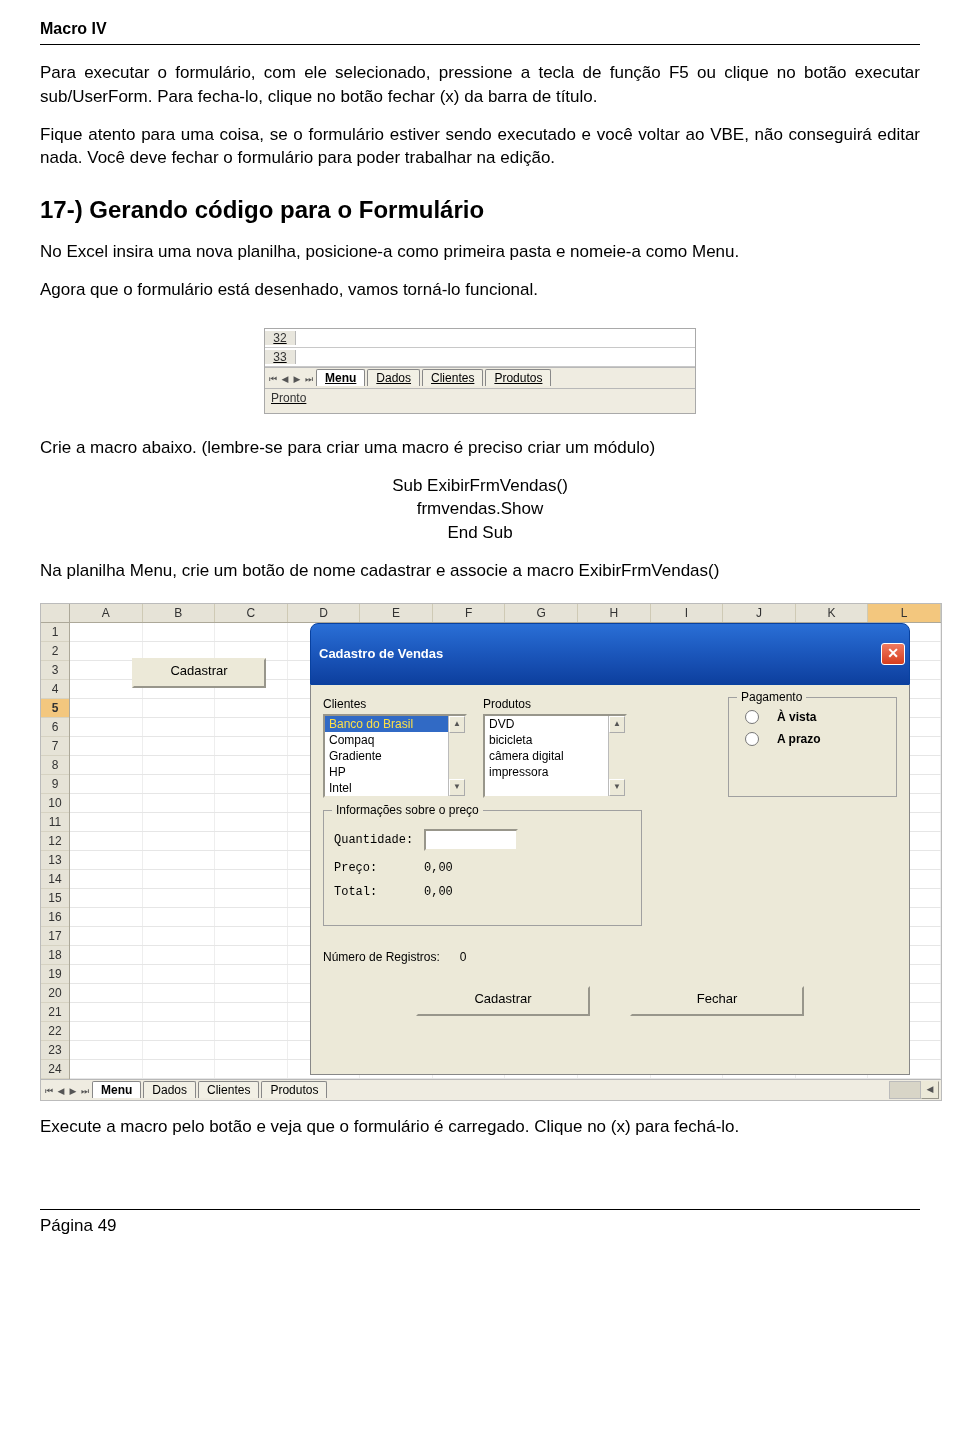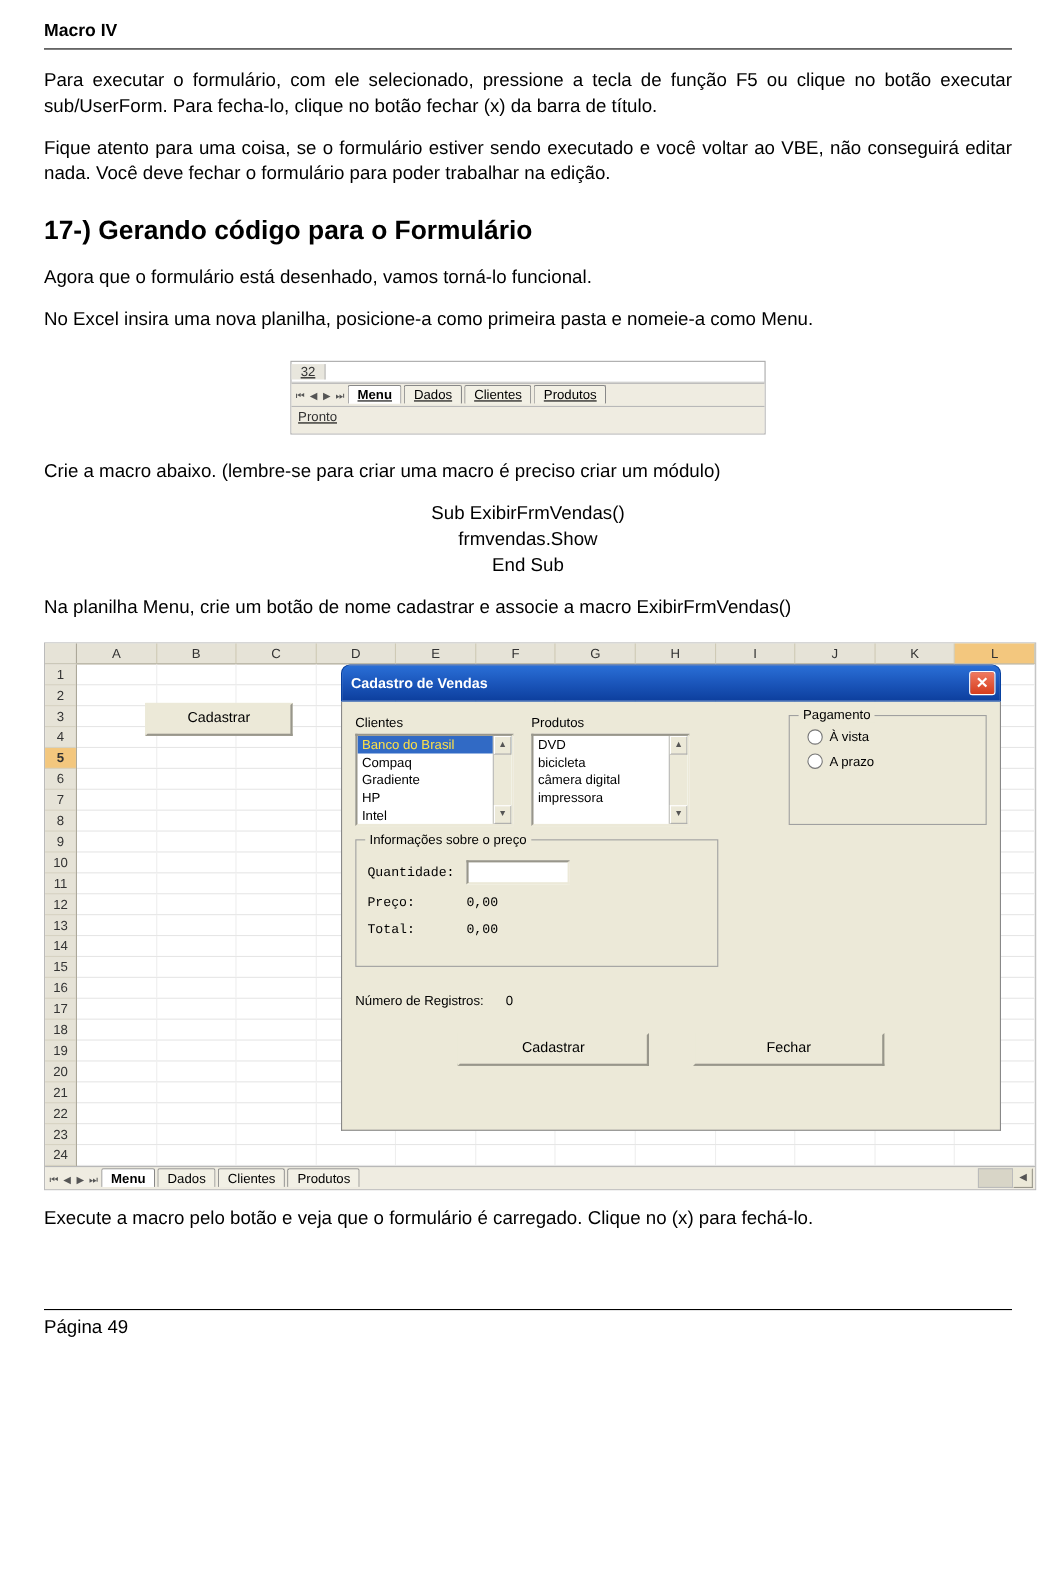"Agora que o formulário está" p.body { order: before "No Excel insira uma nova" -> after "No Excel insira uma nova" }
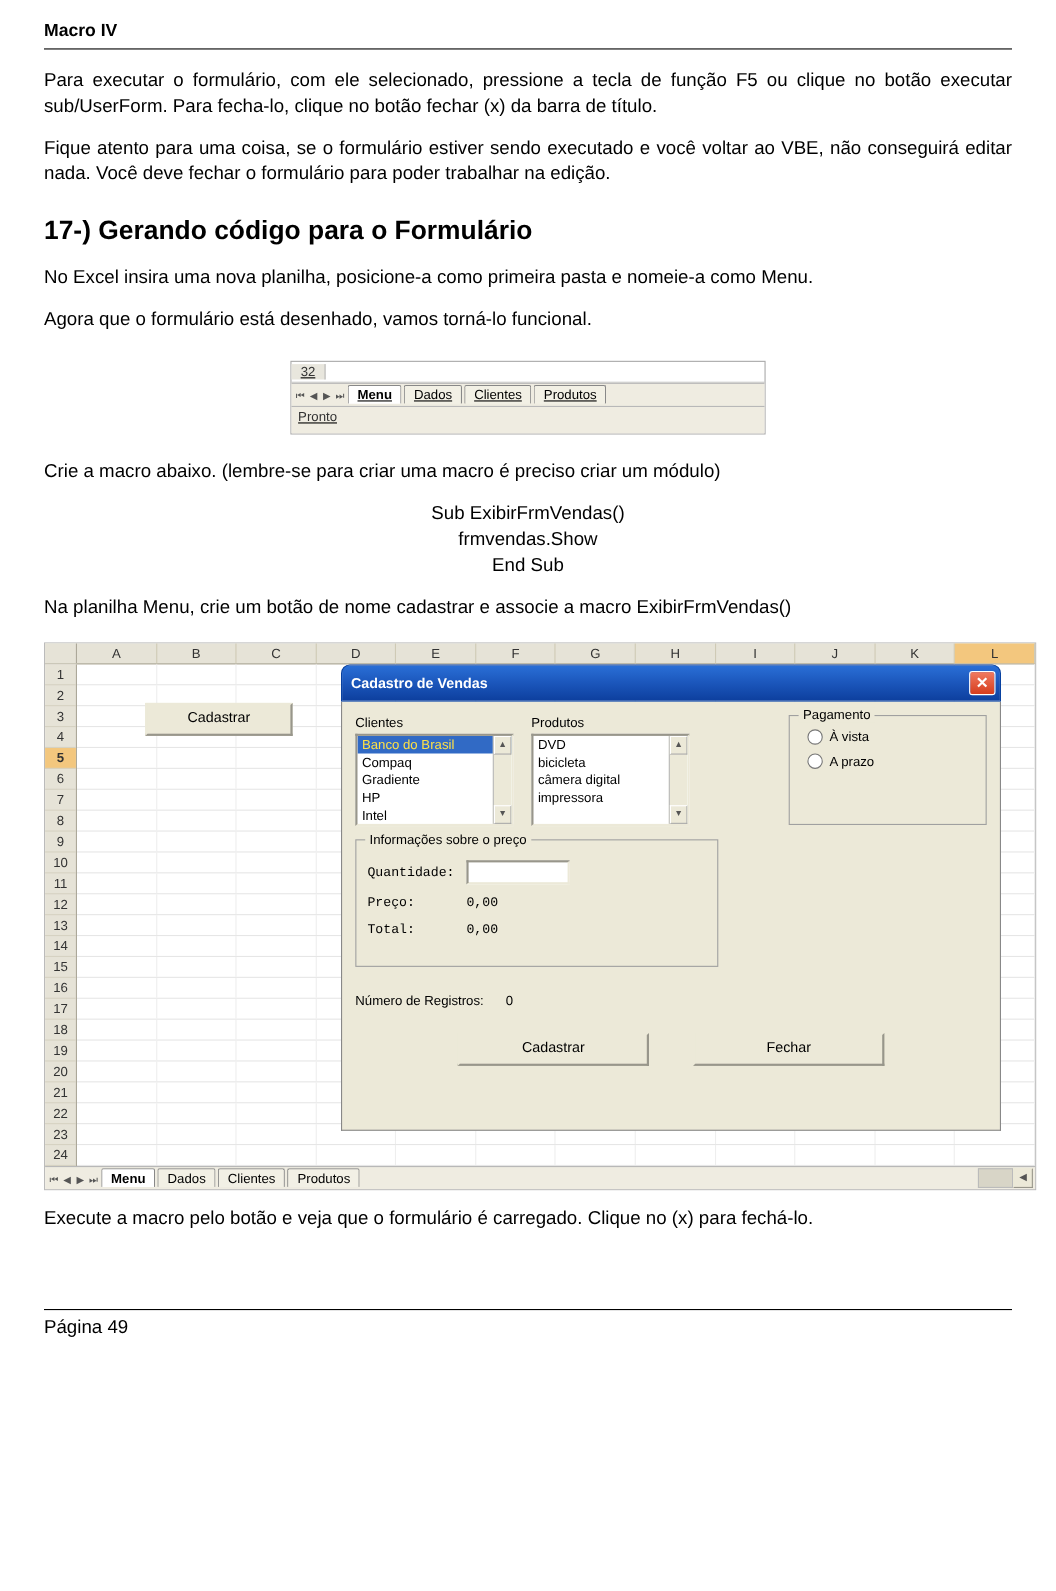"33" div.rowhead { html: none -> <div> <div>33</div> </div> }
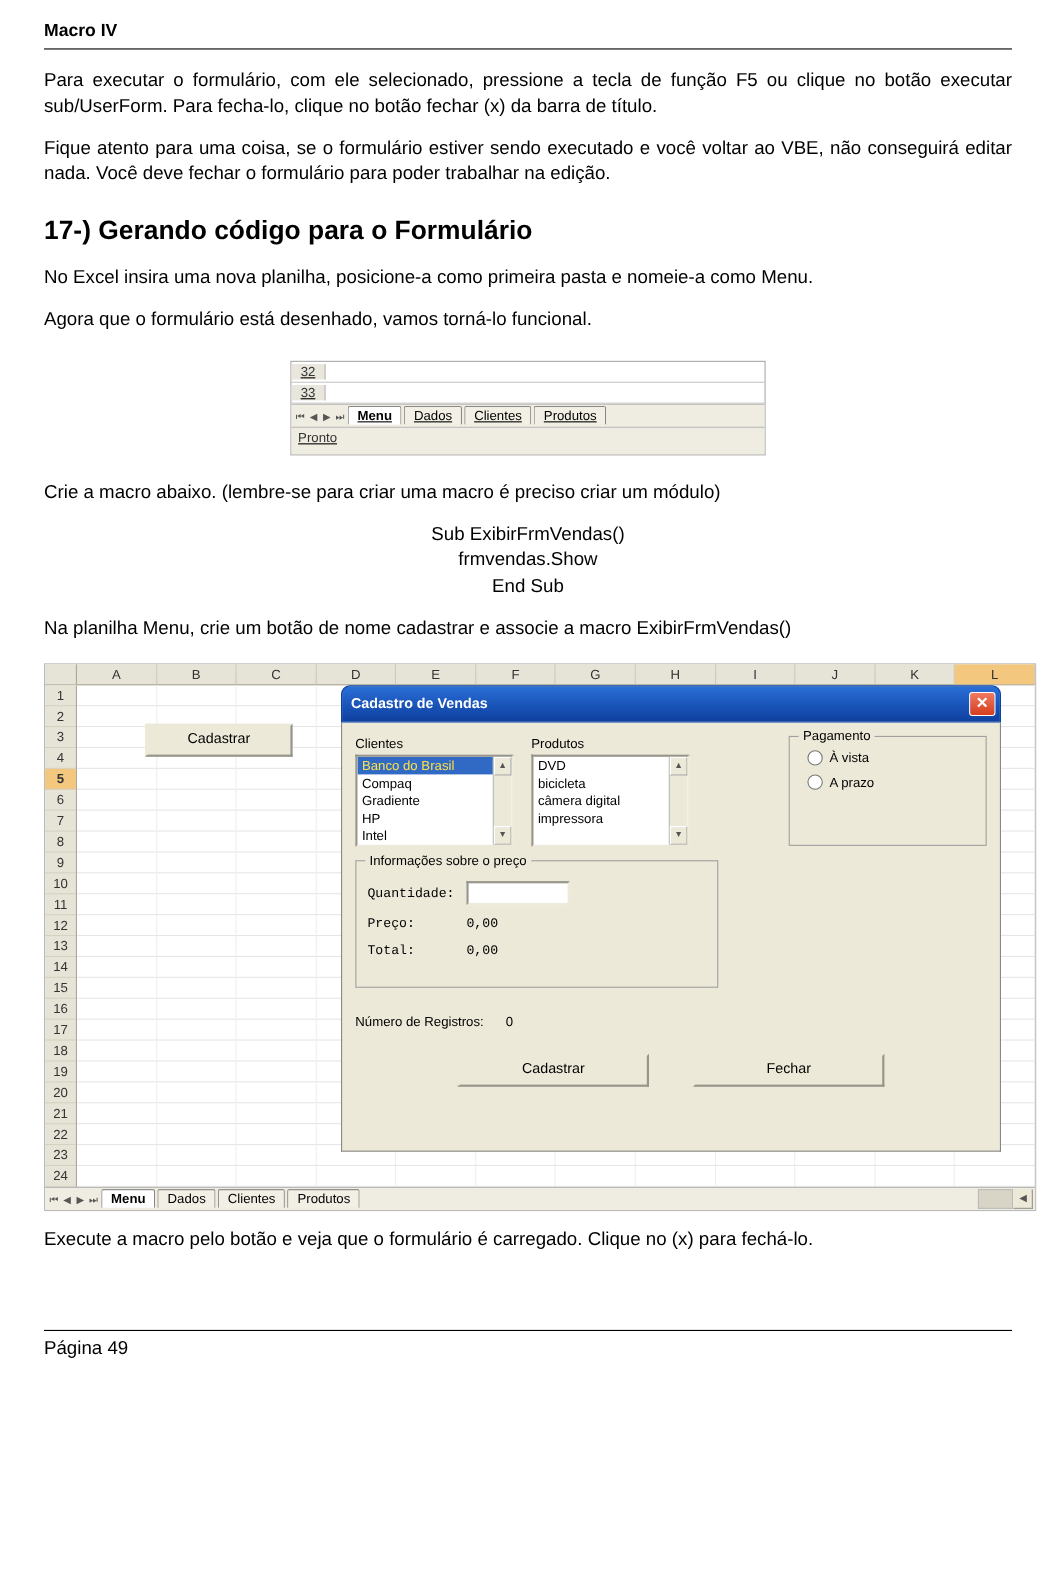"Cadastro de Vendas" .titlebar { padding: 3px 4px -> 17px 4px }
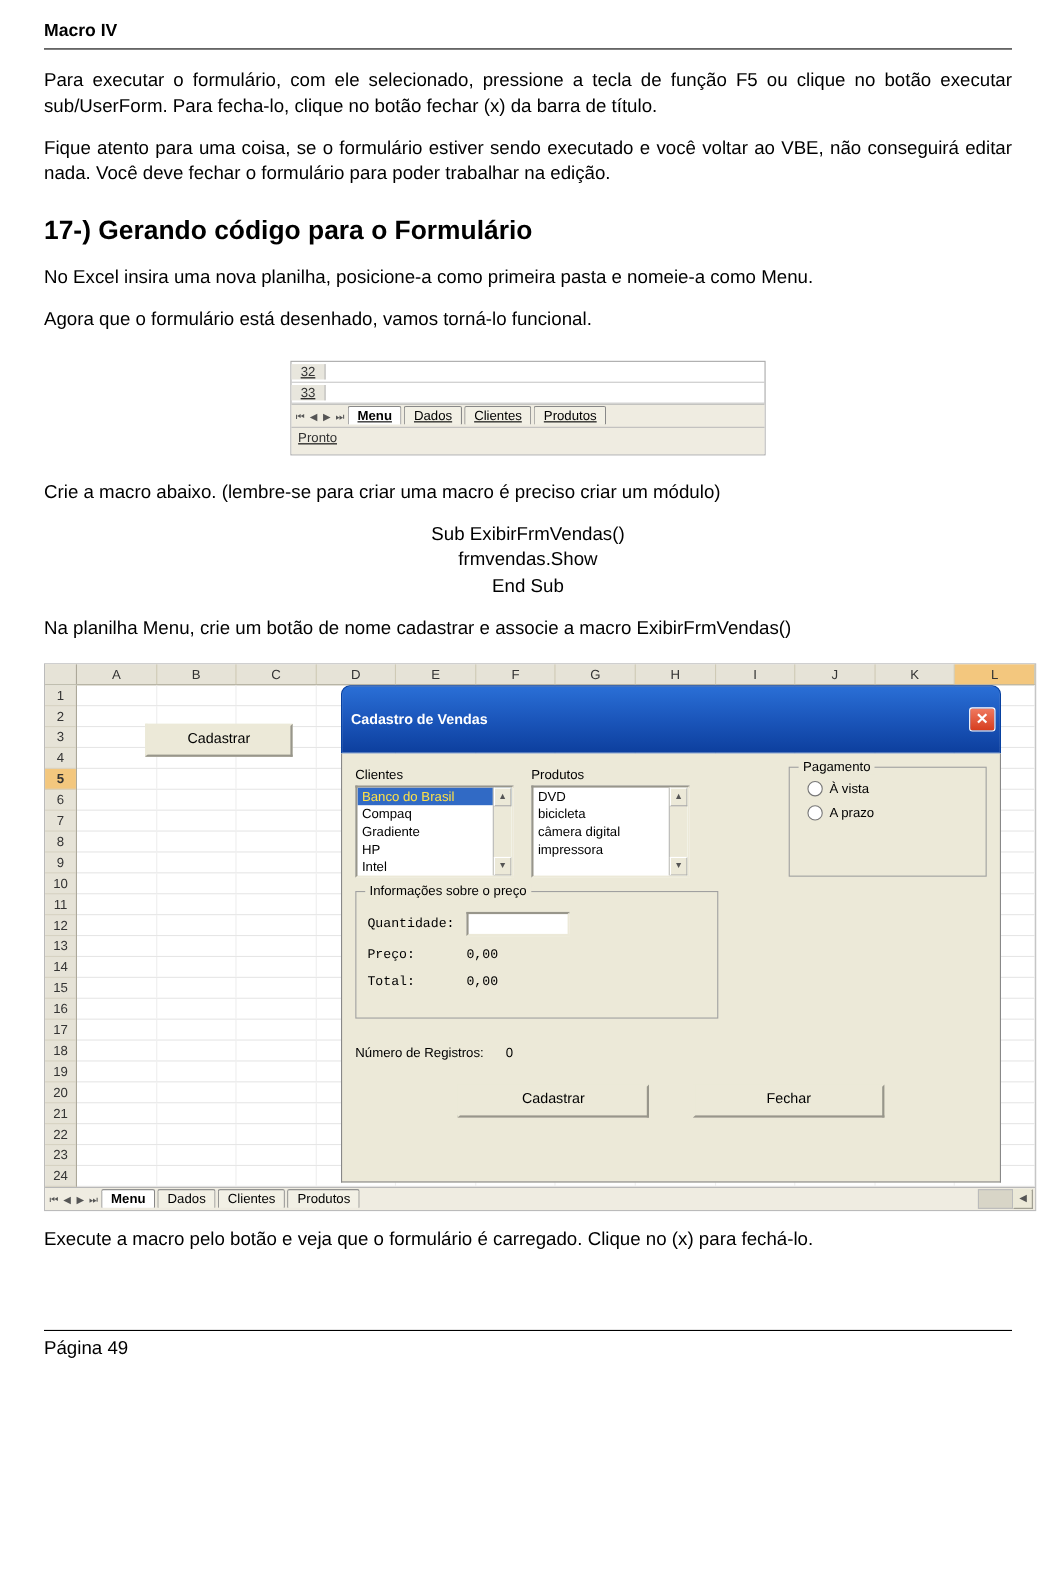"Pagamento" .fieldset { padding: 8px 18px 10px 10px -> 8px 7px 10px 10px }
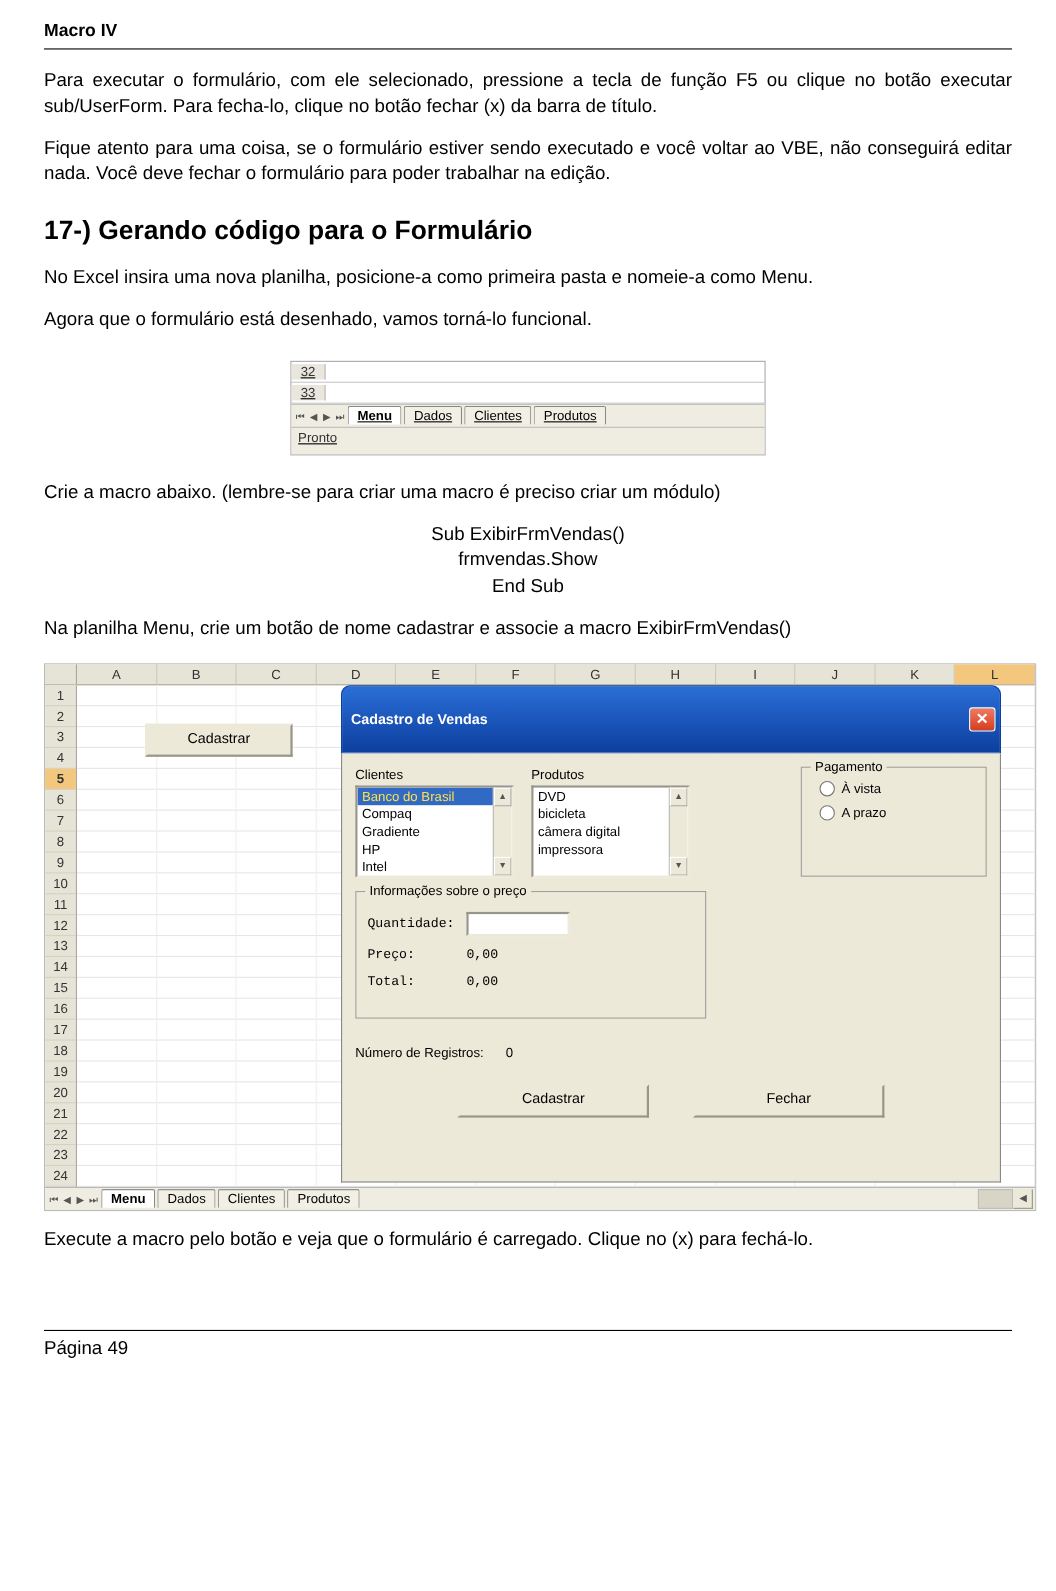"À vista" .radio-row { font-weight: none -> bold; gap: 6px -> 18px }
